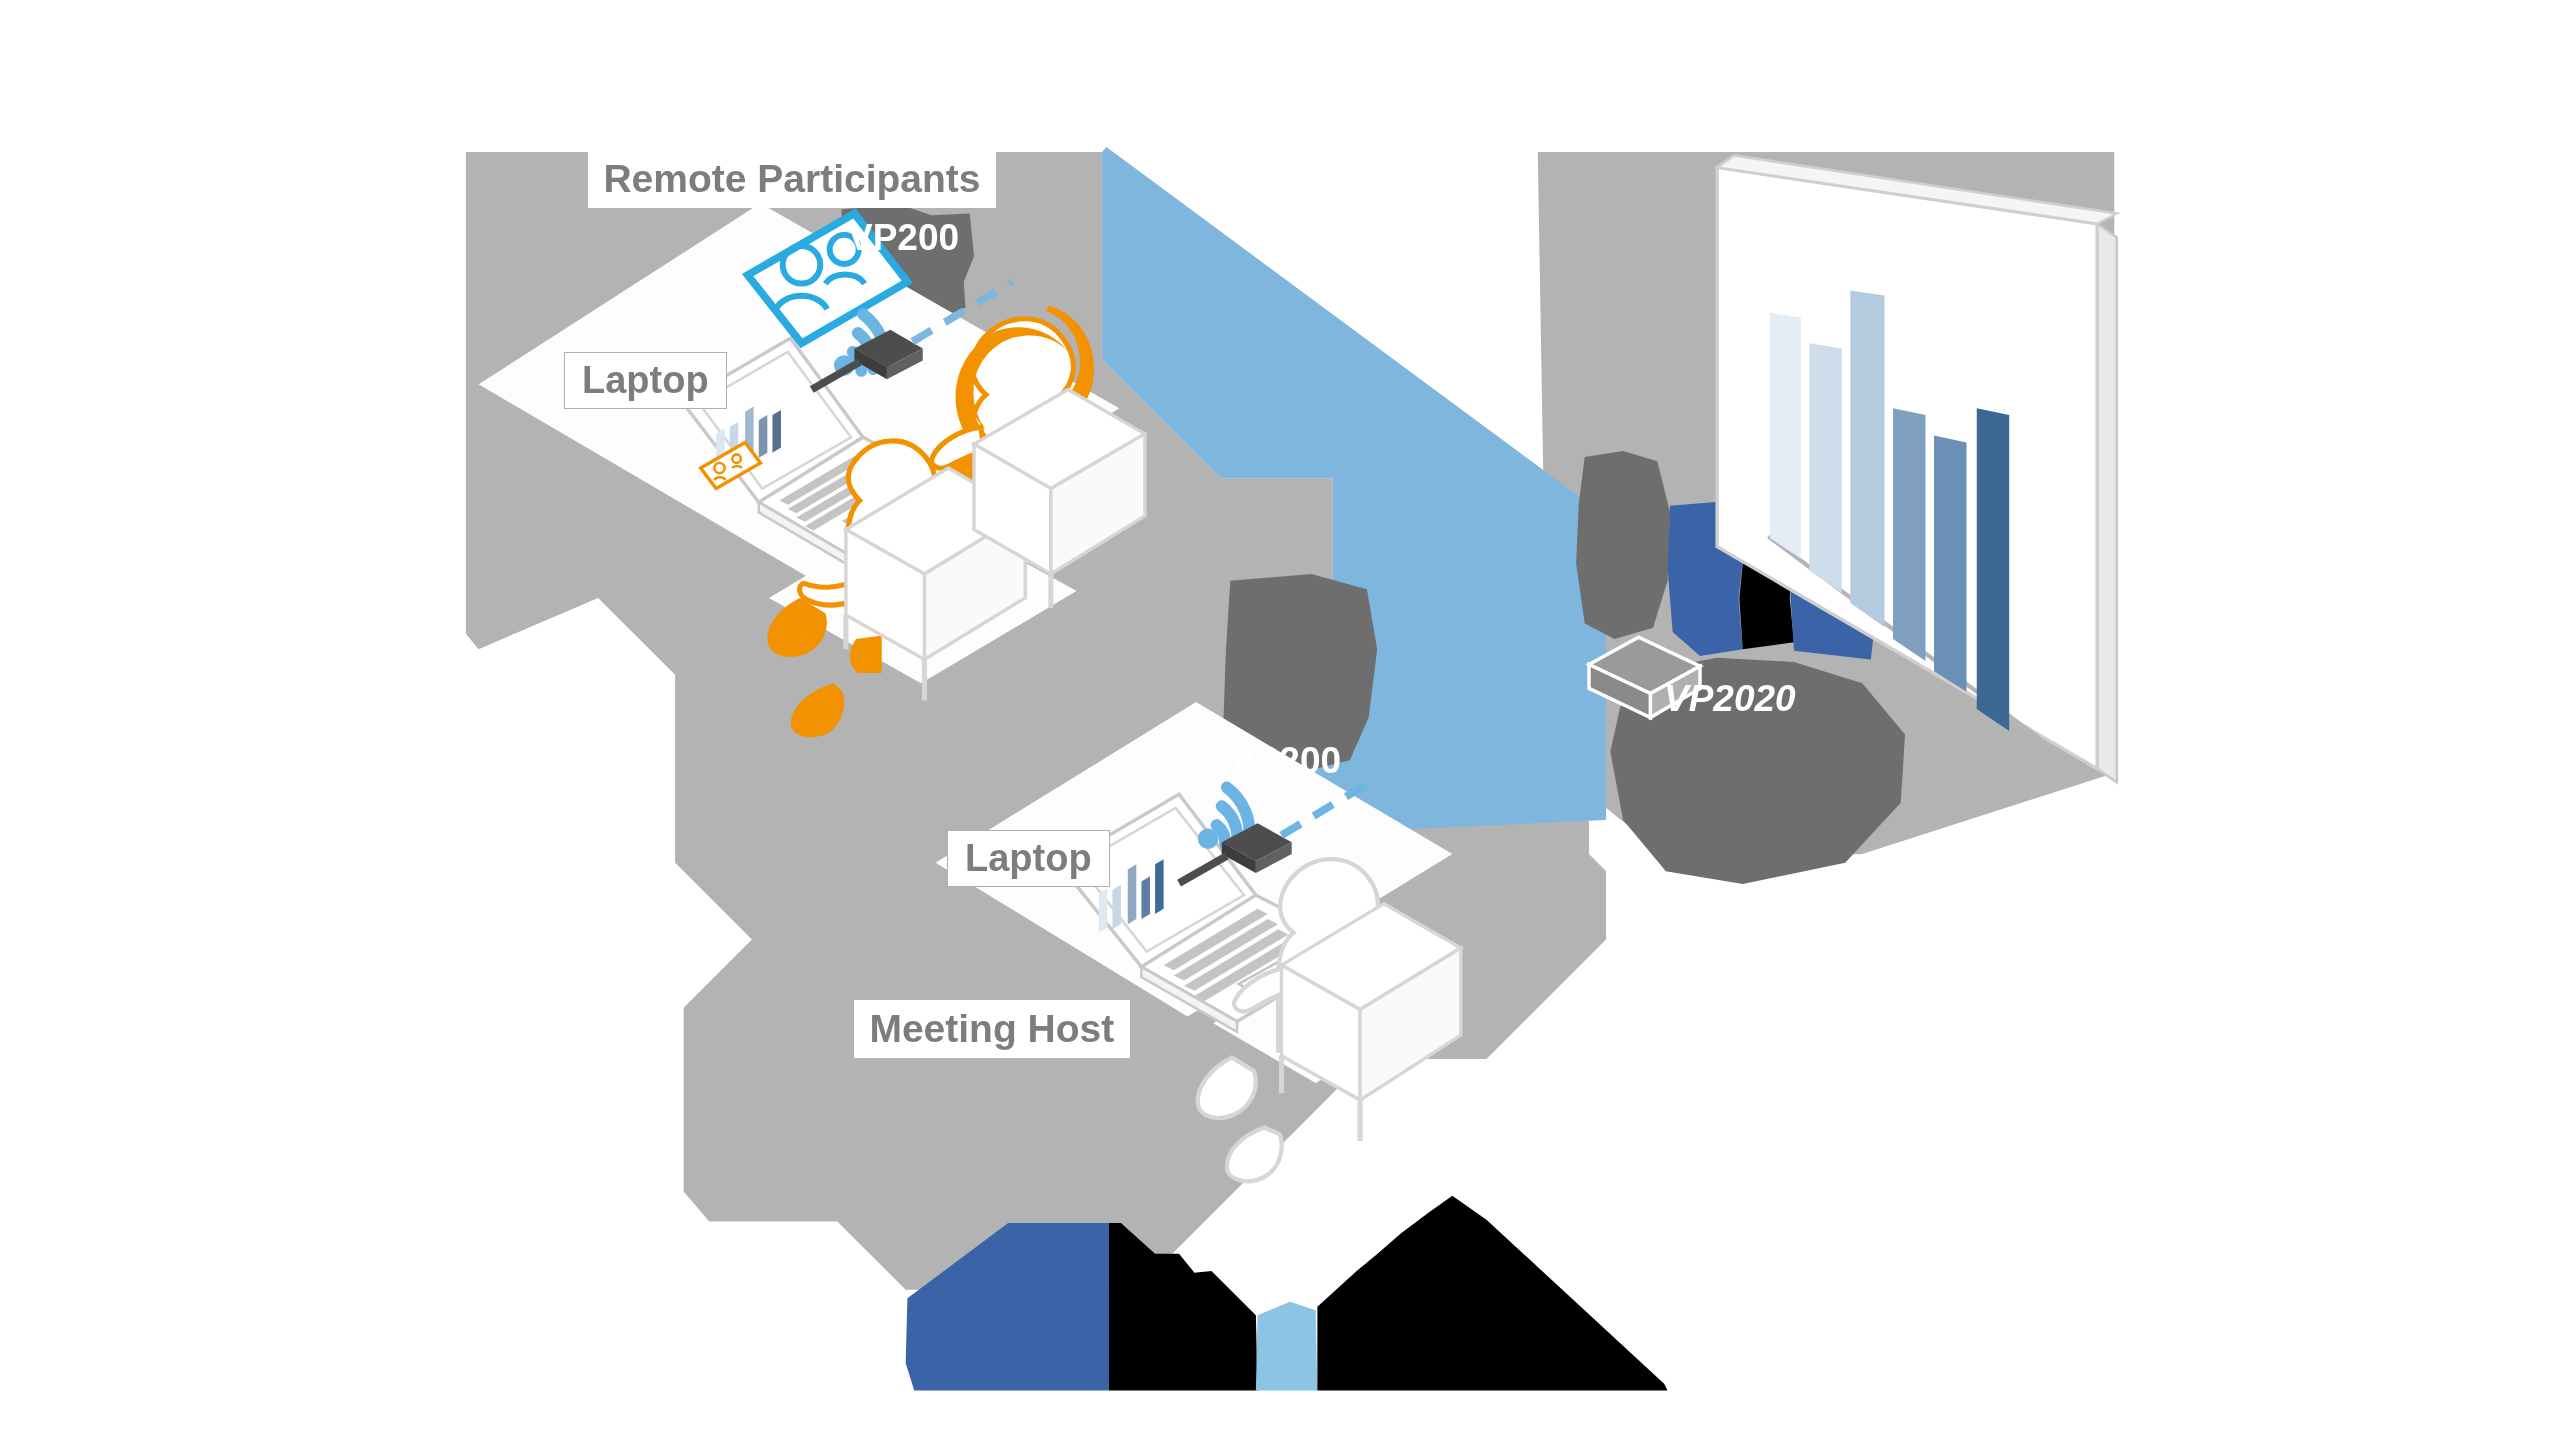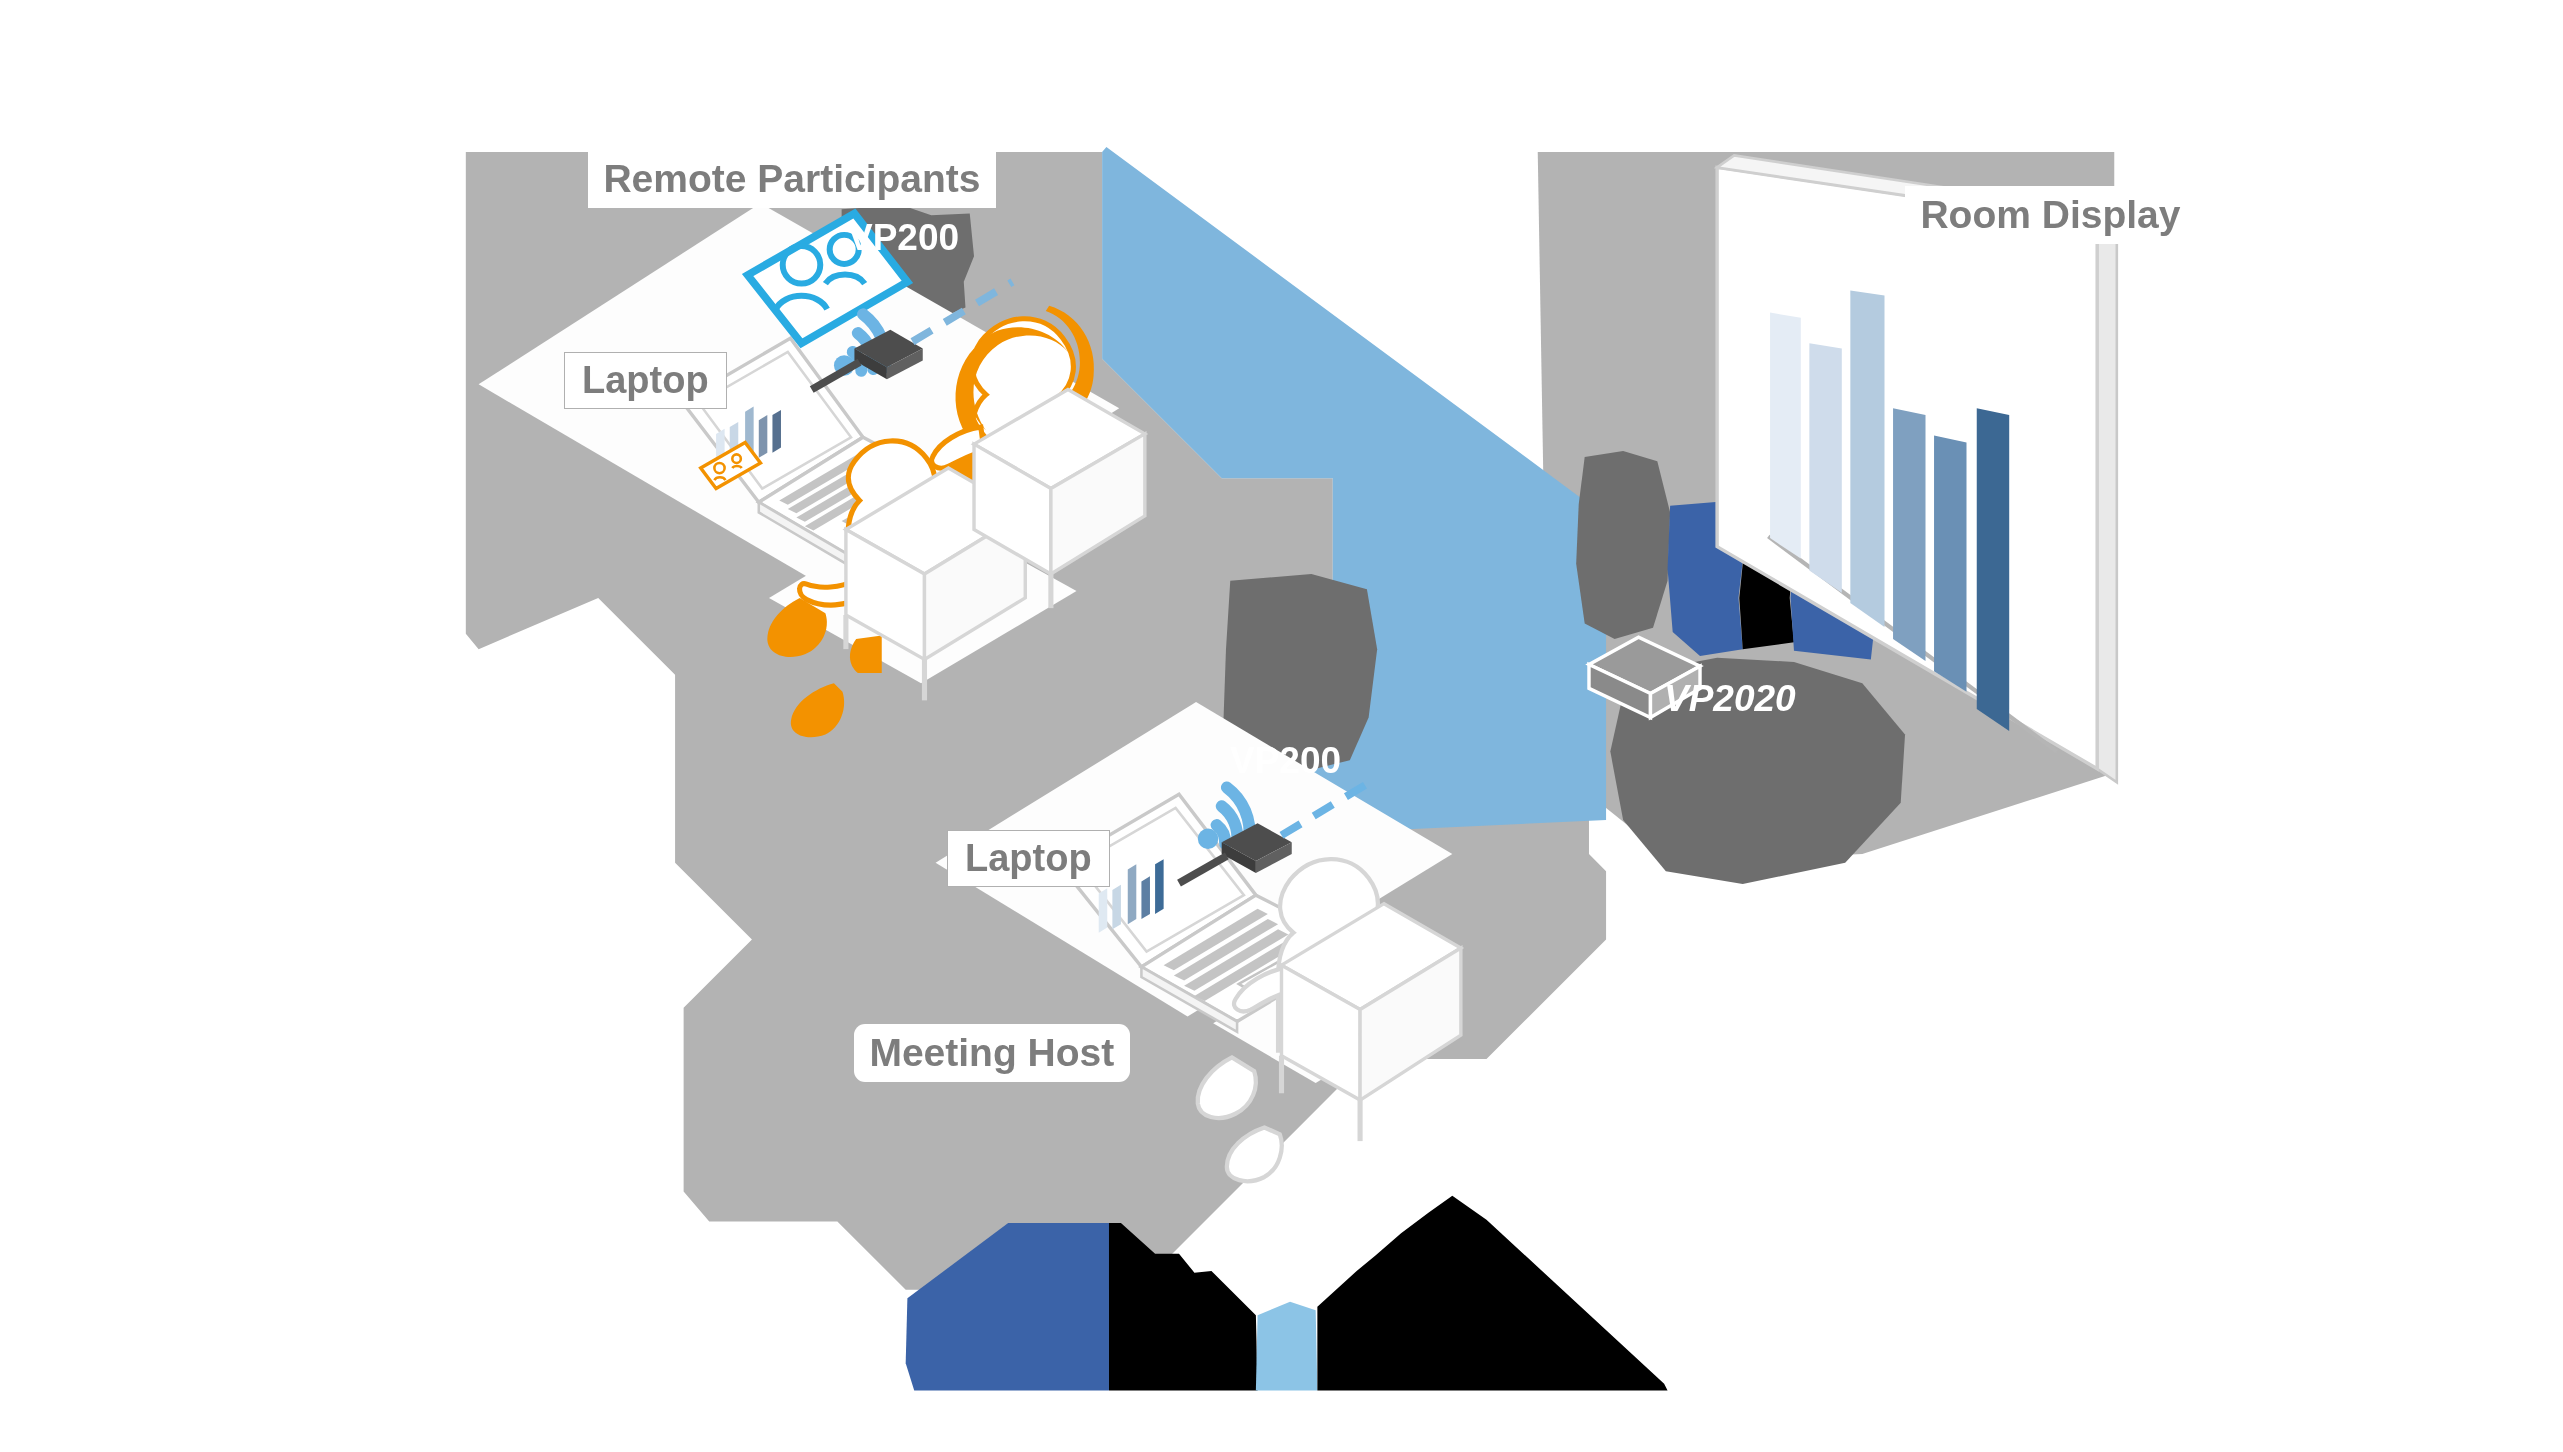"Room Display" div.lbl { html: <div>Room Display</div> -> none }
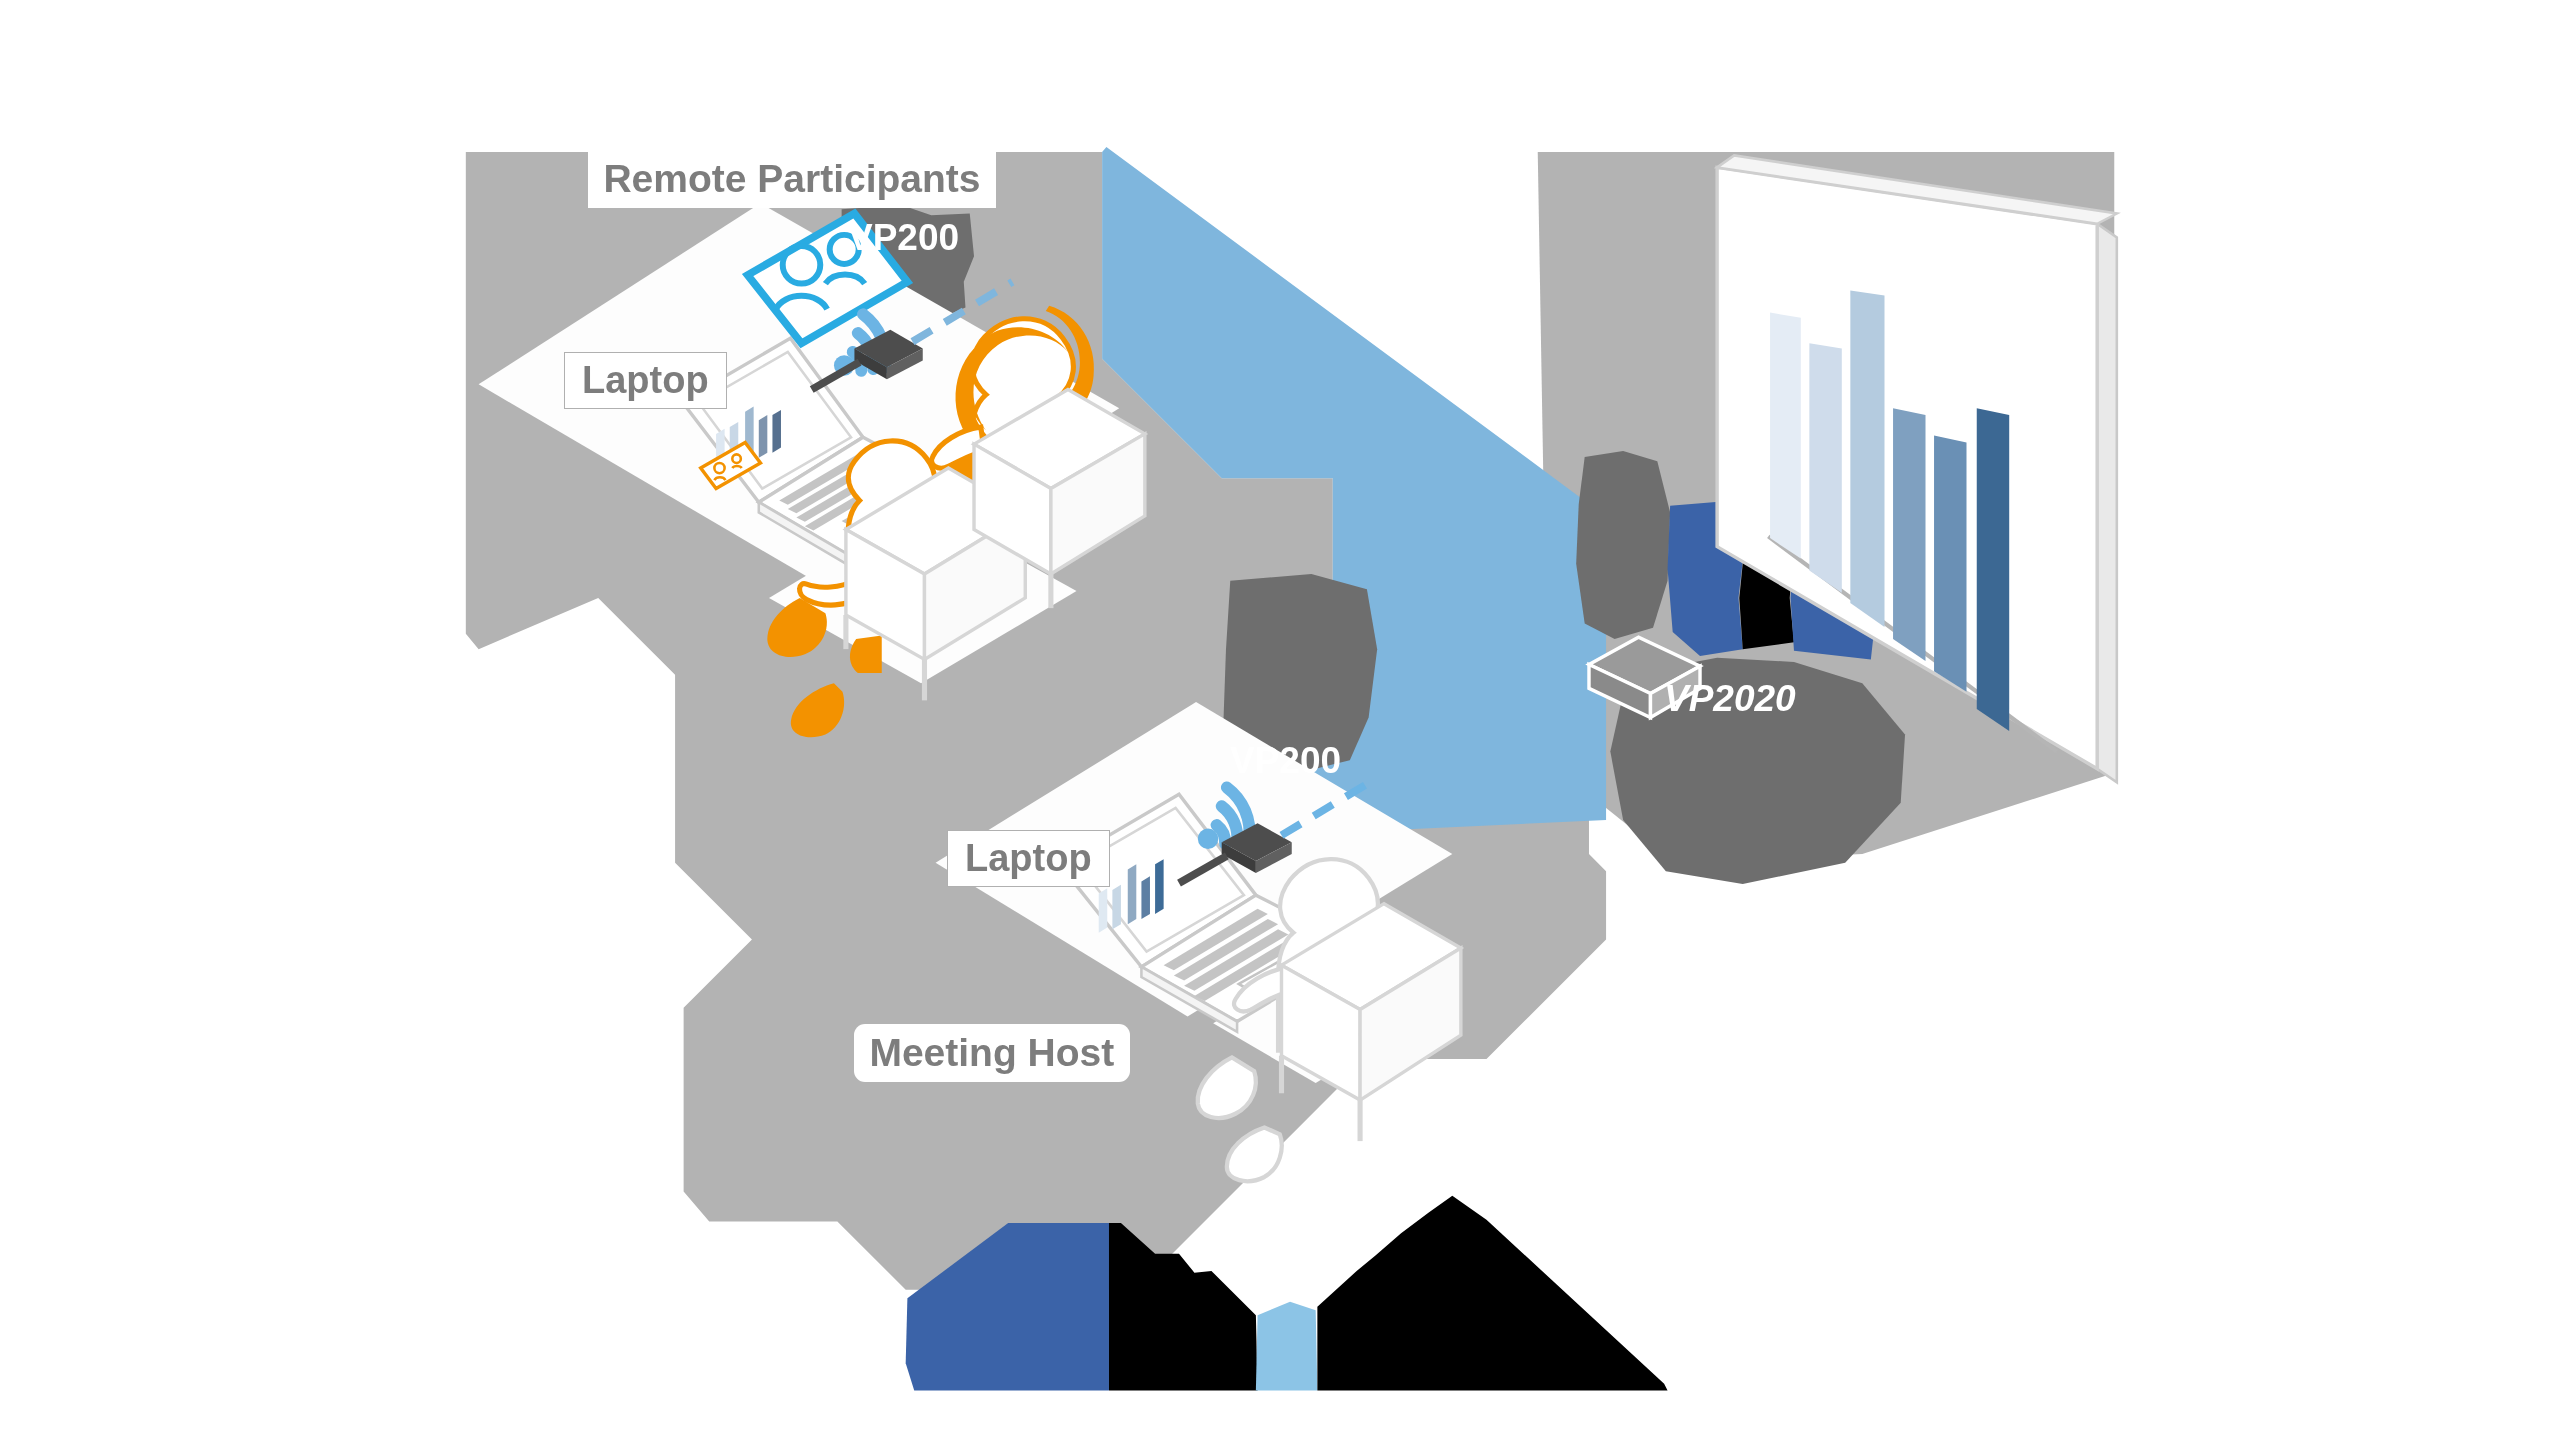"Meeting Host" div.lbl { border-radius: 11px -> none; top: 1024px -> 1000px }
